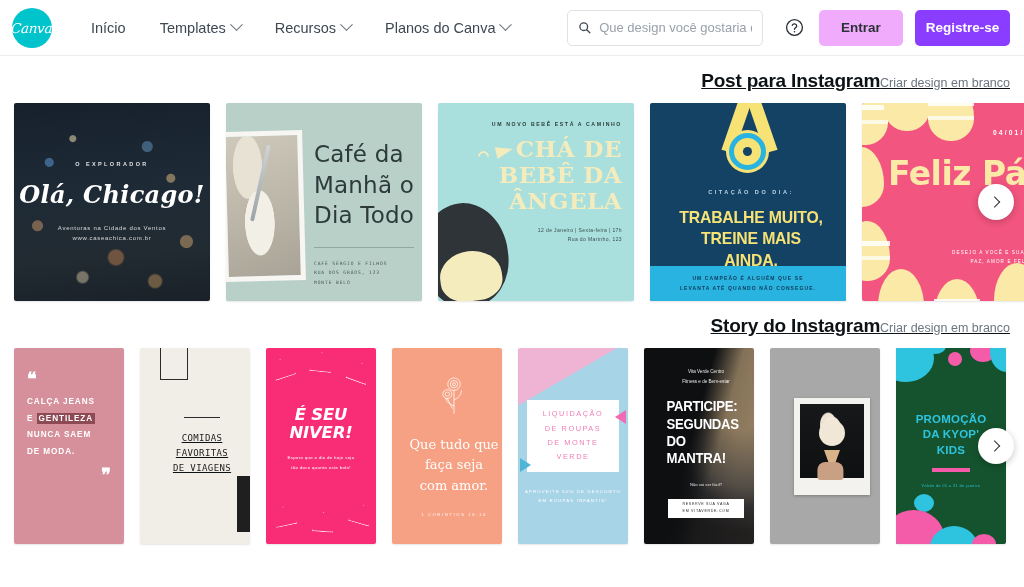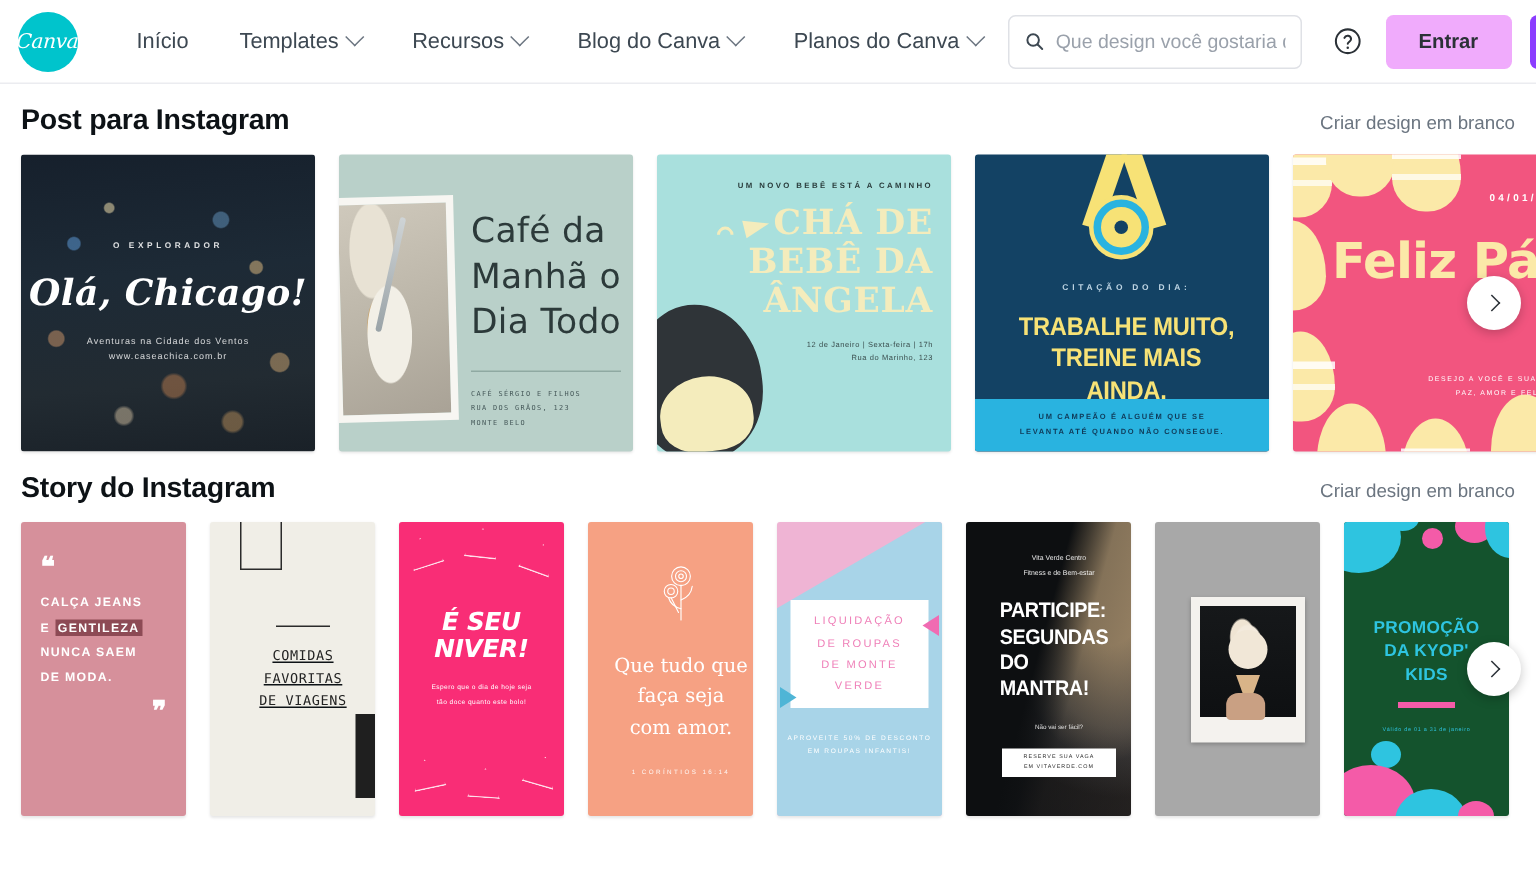"Blog do Canva" div.nav-item { html: <div> <span>Blog do Canva</span> <span></span> </div> -> none }
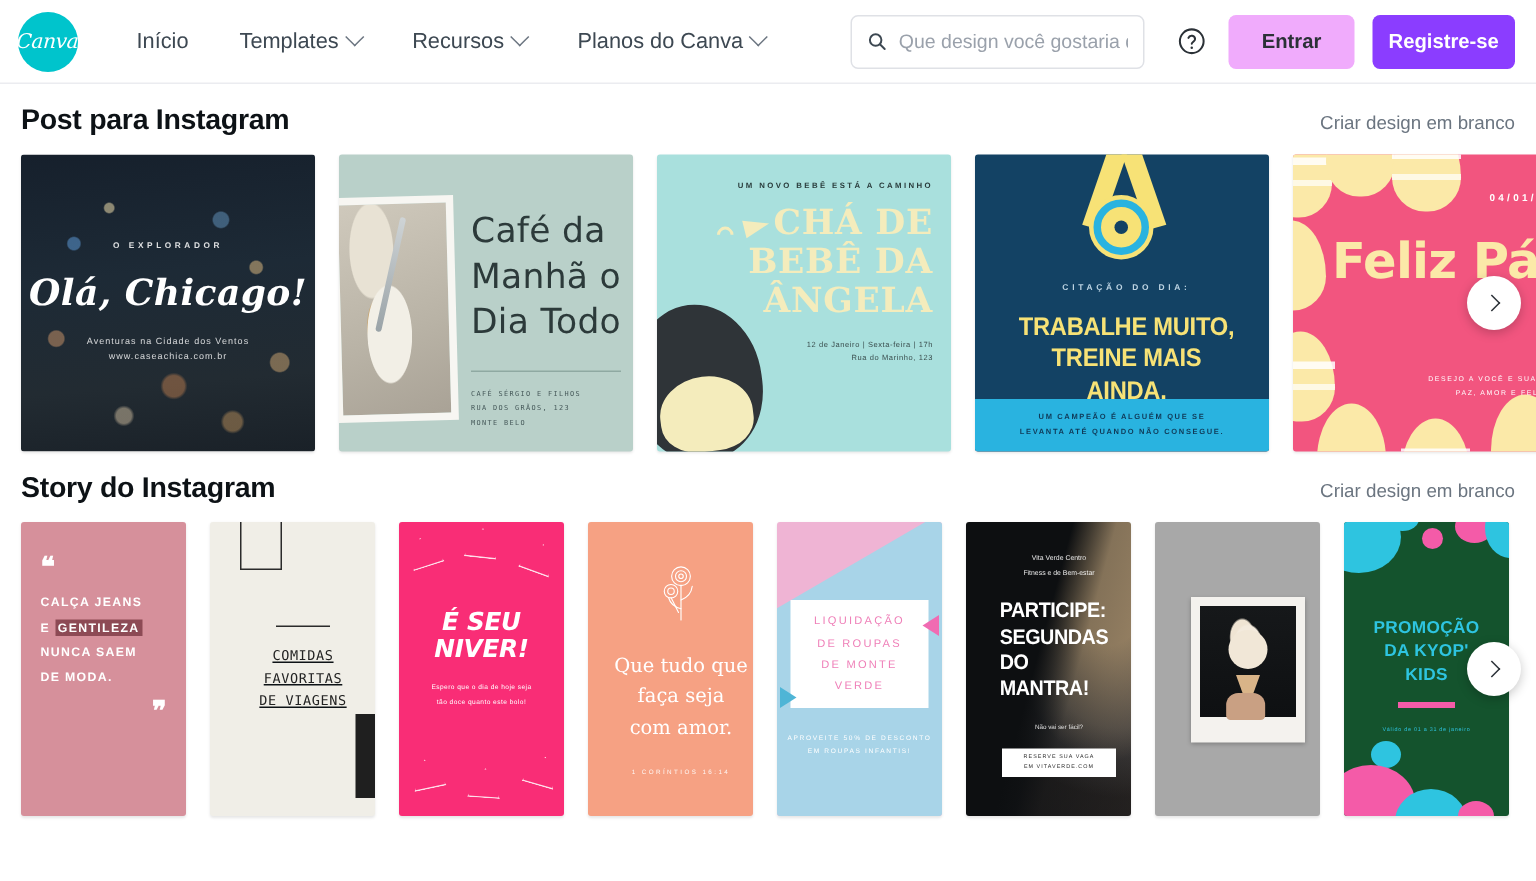"Post para Instagram" .section-head { justify-content: space-between -> flex-end; text-decoration: none -> underline }
